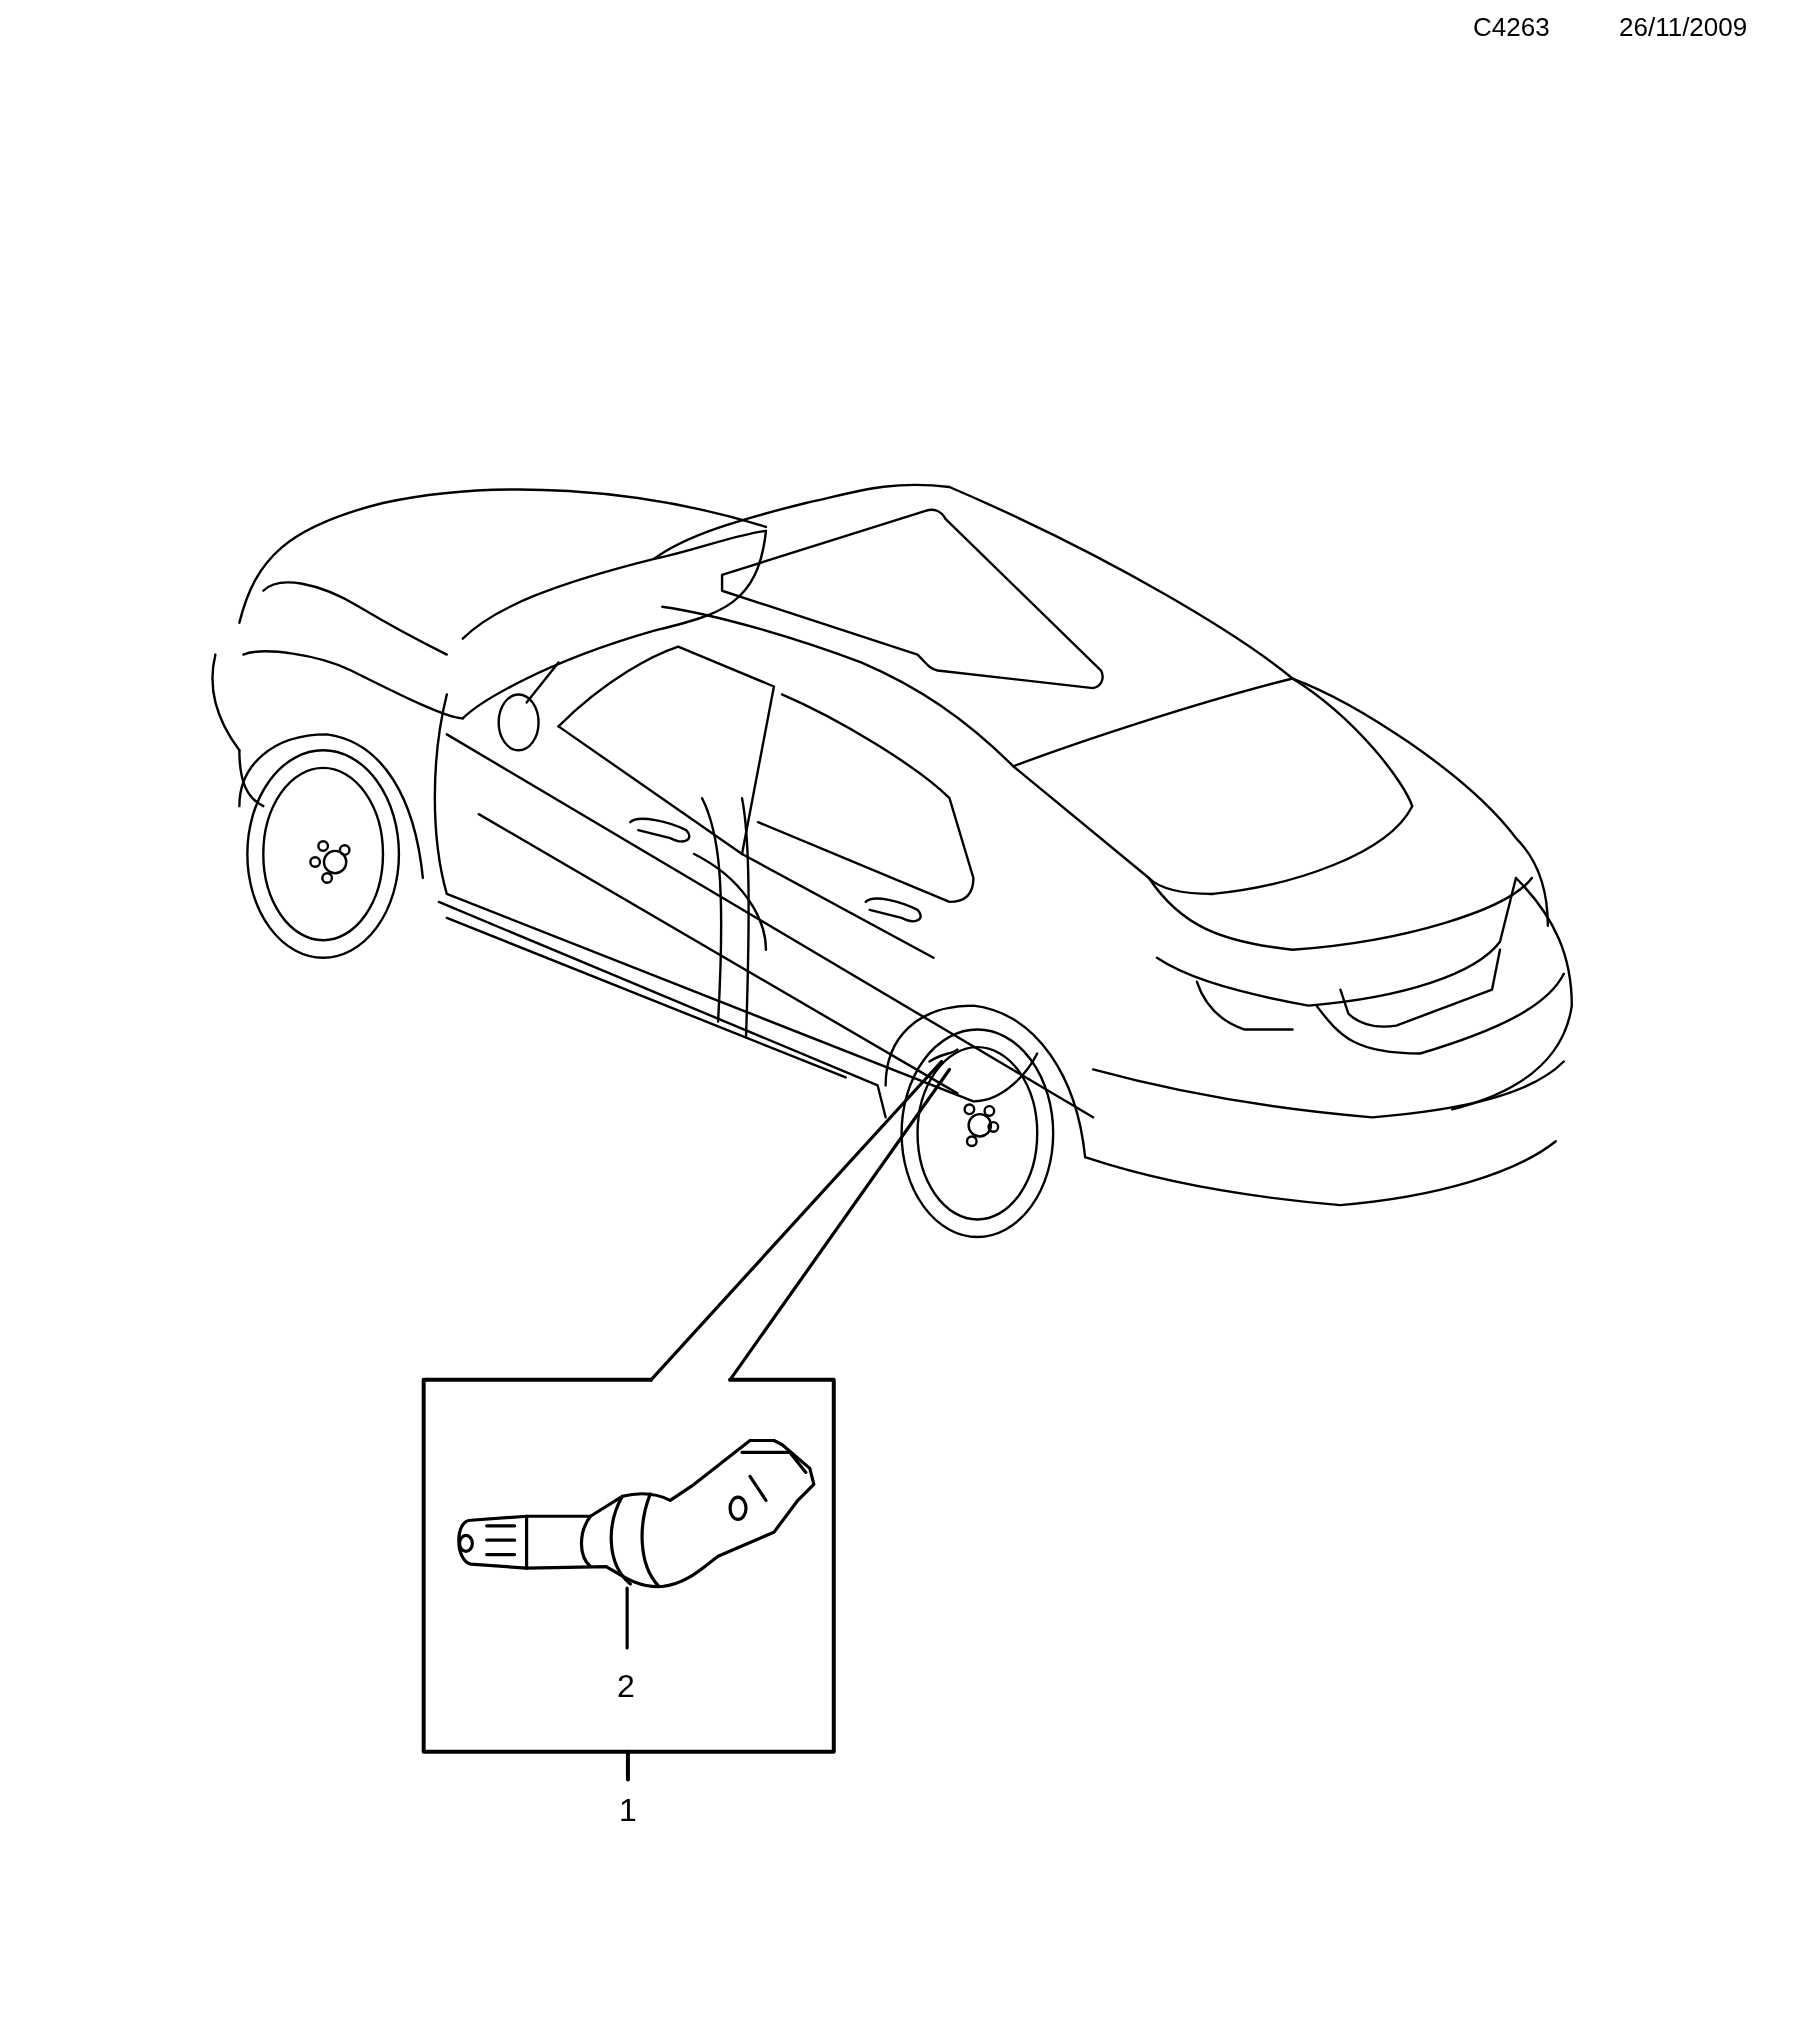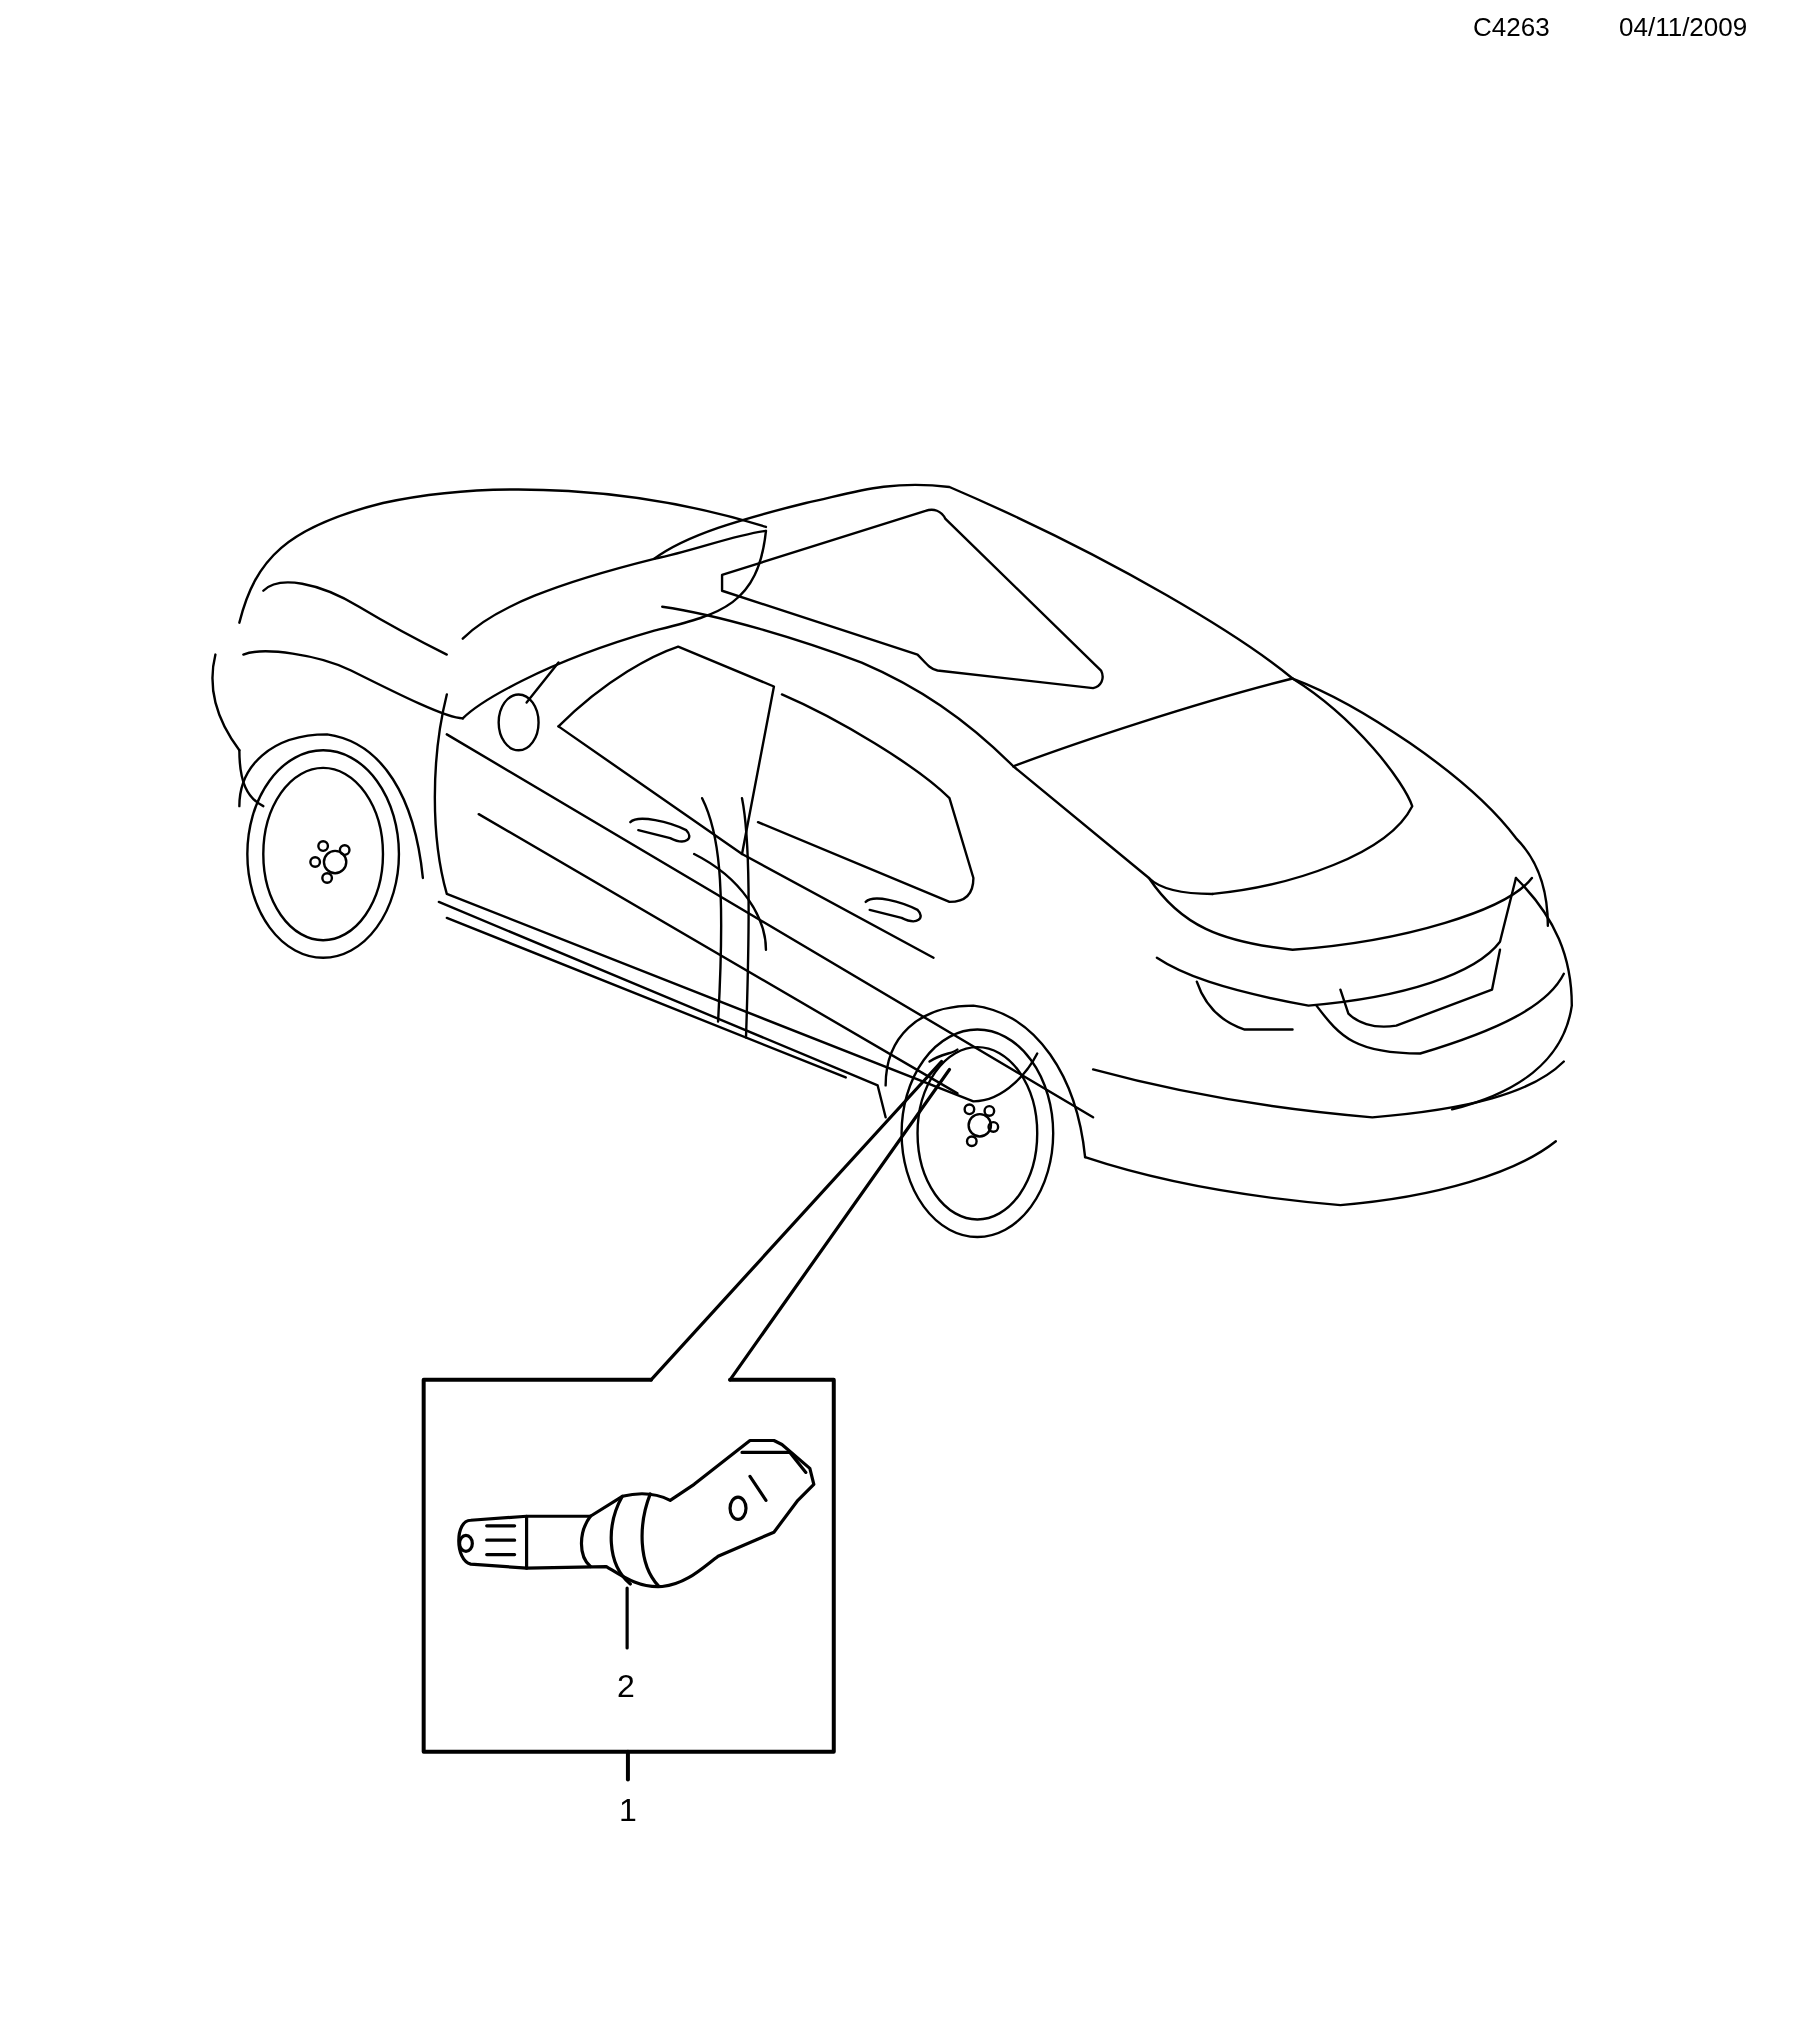"04/11/2009" div.hdr { text: 04/11/2009 -> 26/11/2009 }
